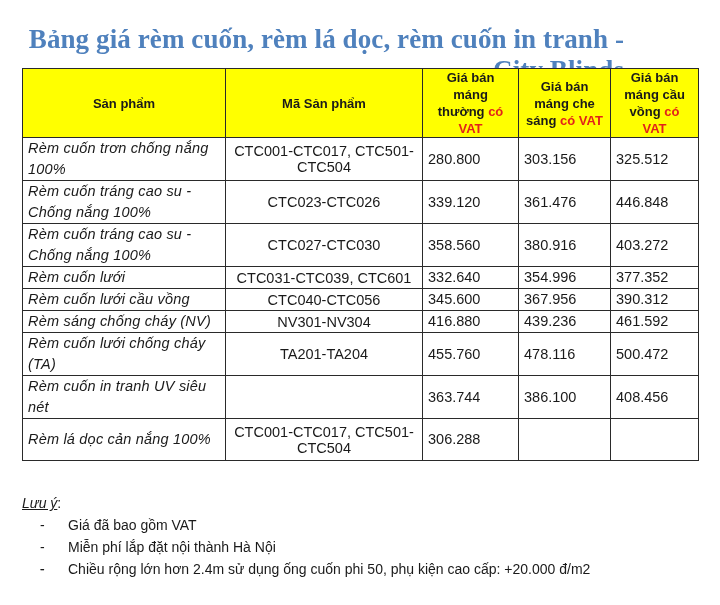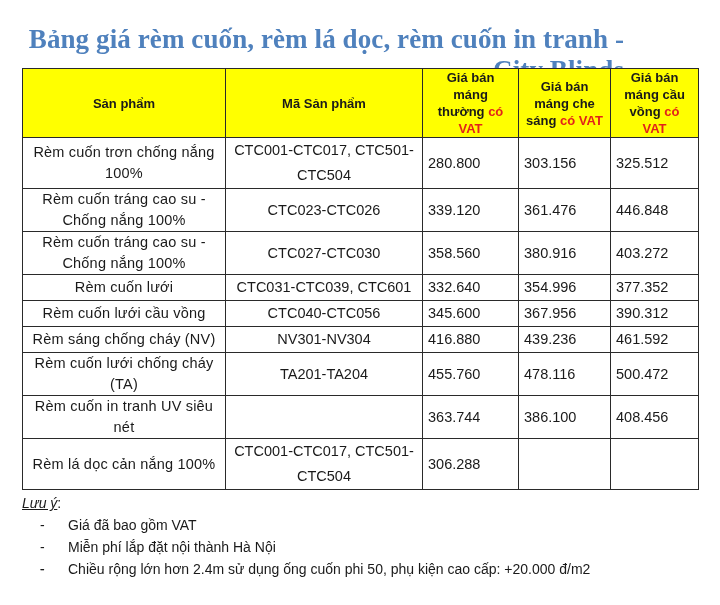"Rèm cuốn trơn chống nắng" td.name { font-style: none -> italic; text-align: center -> left }
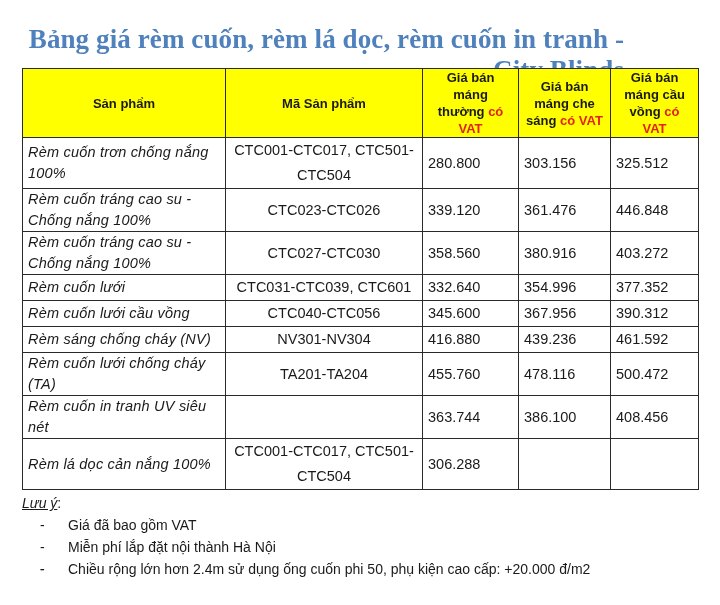"CTC001-CTC017, CTC501-CTC504" td.code { line-height: 25px -> 16px }
